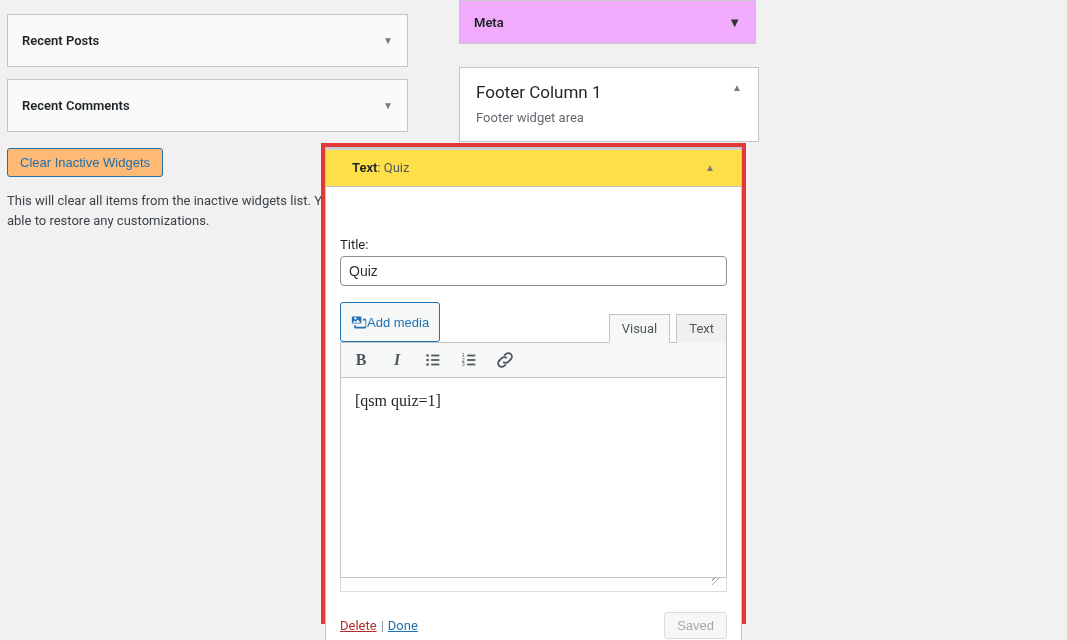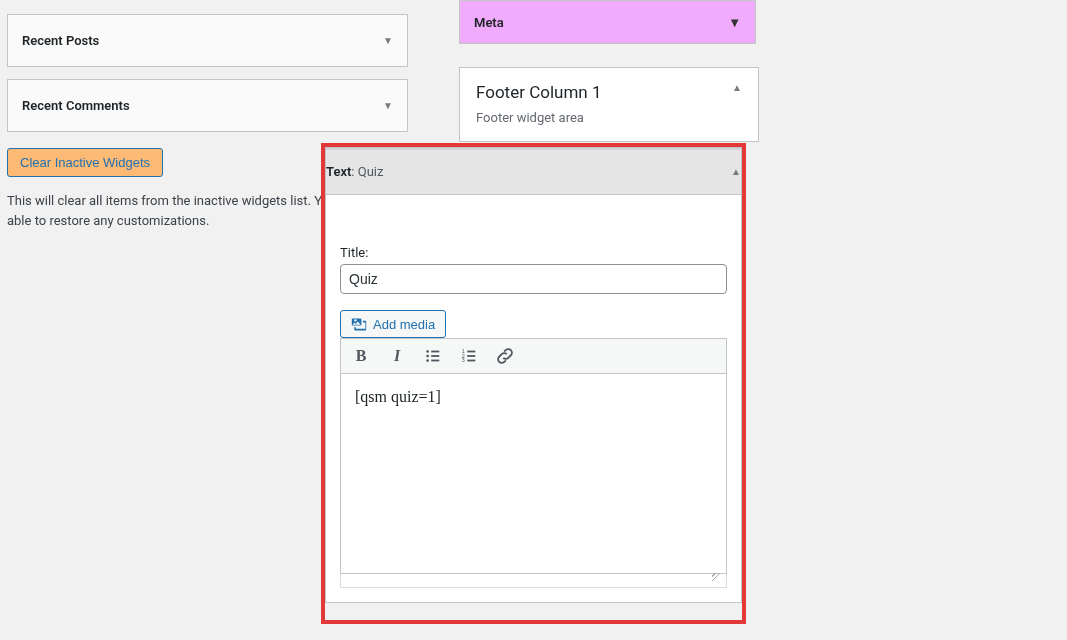"Text: Quiz" .text-widget-header { background: #e5e5e5 -> #fde047; height: 48px -> 40px; padding: 0 0 -> 0 26px }
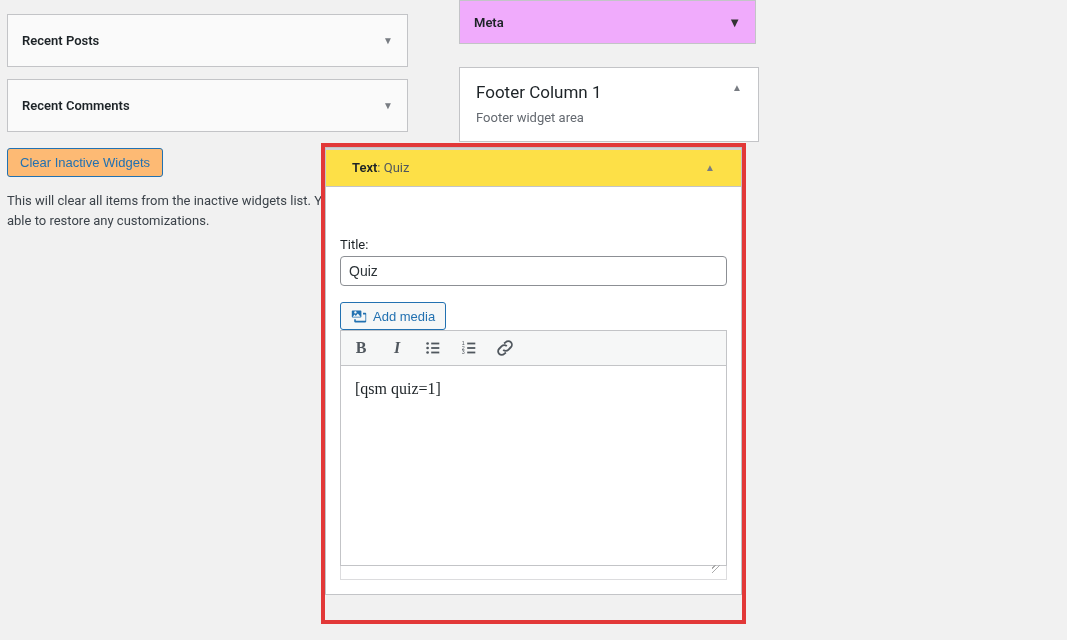"Add media" .add-media { gap: 6px -> none; padding: 5px 10px -> 11px 10px }
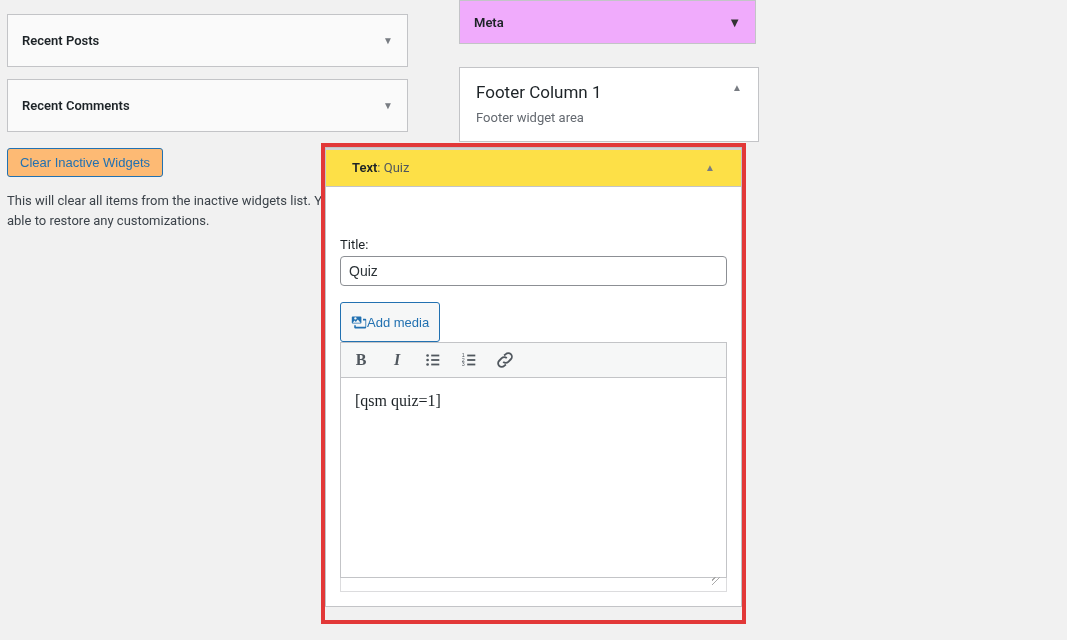"Visual" div.tabs { html: none -> <div> <div>Visual</div> <div>Text</div> </div> }
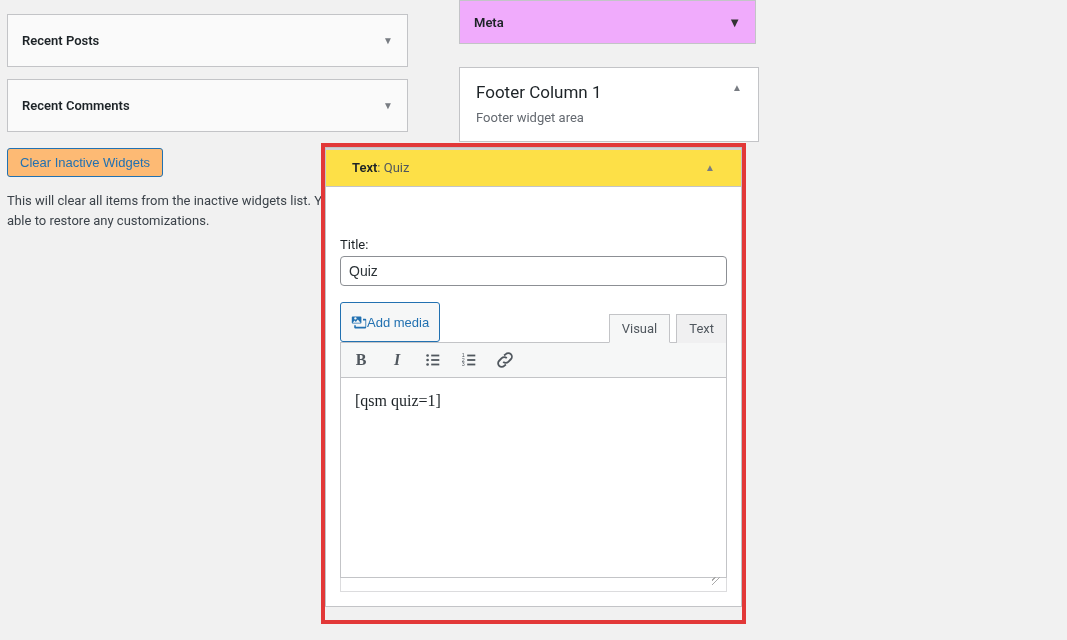"Delete | Done" div.widget-footer { html: none -> <div> <div> <a>Delete</a><span>|</span><a>Done</a> </div> <button>Saved</button> </div> }
